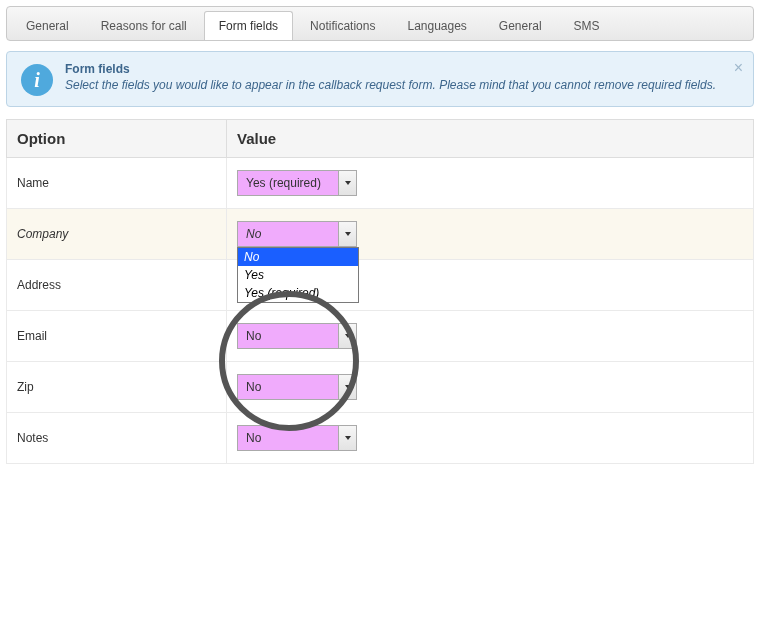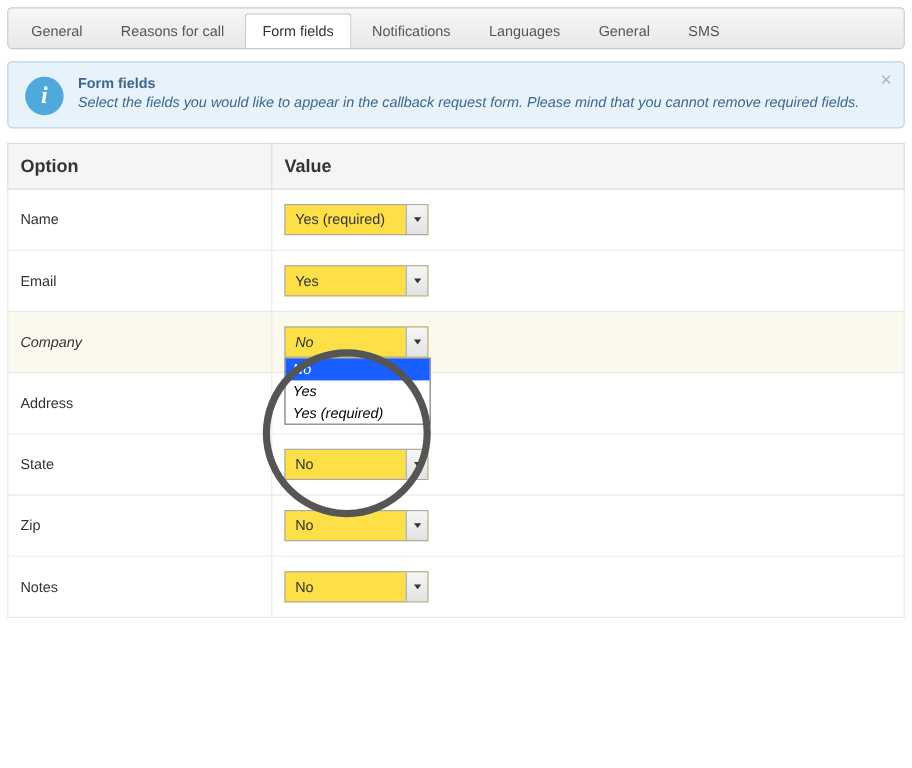"Yes (required)" .select-box { background: #fde047 -> #f0abfc }
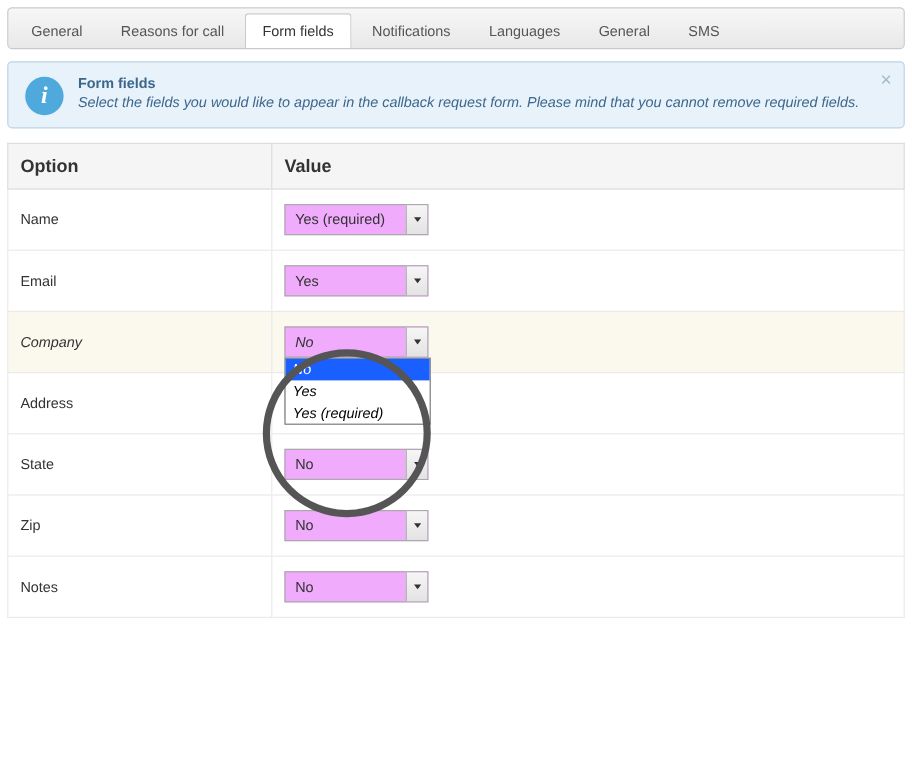"Email" tr { html: <tr> <td>Email</td> <td><div> <div>Yes</div> <div> <svg> <path></path> </svg> </div> </div></td> </tr> -> none }
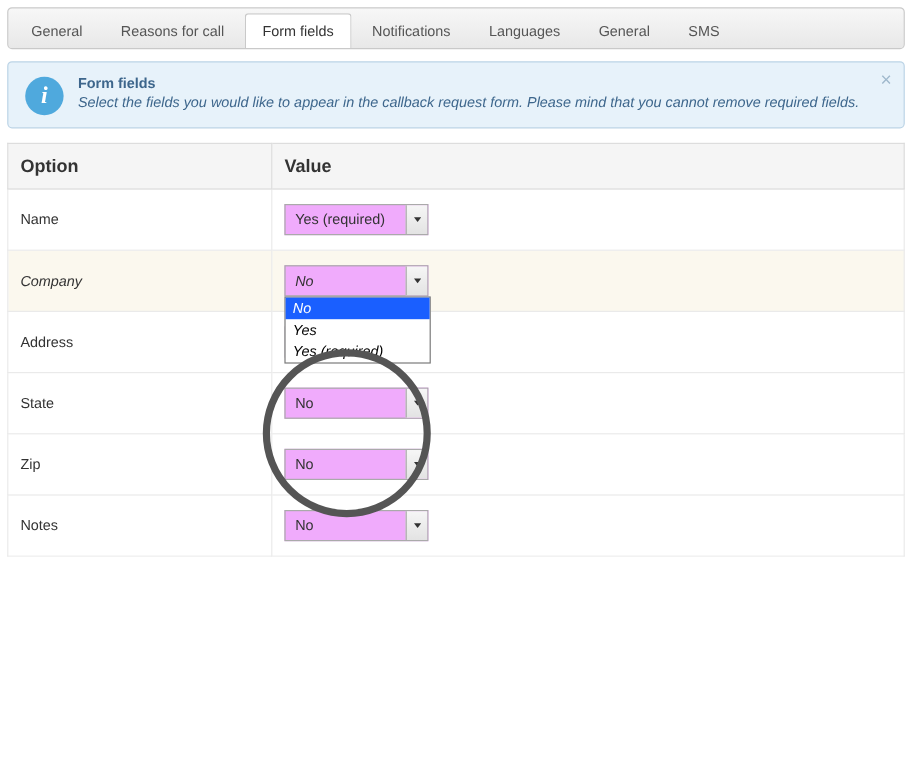"State" td.label-cell { text: State -> Email }
